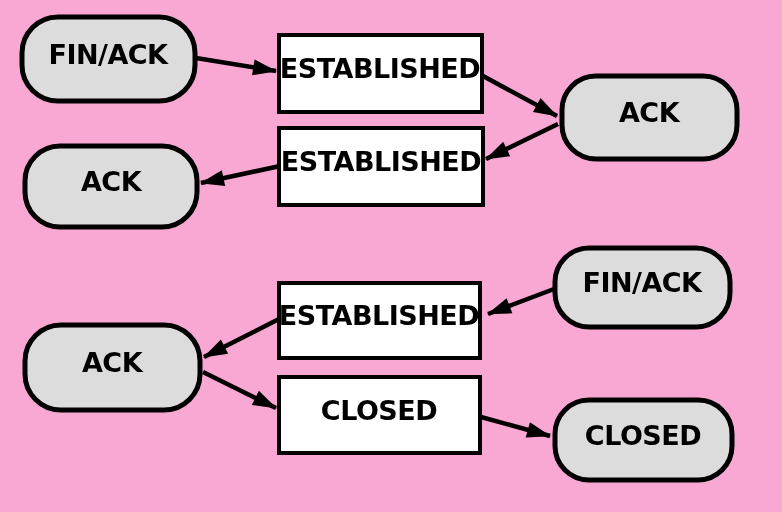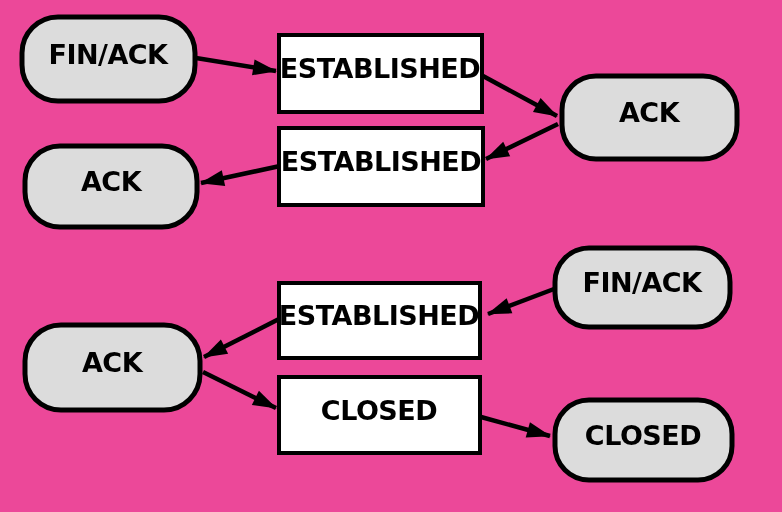"FIN/ACK" .canvas { background: #ec4899 -> #f9a8d4 }
